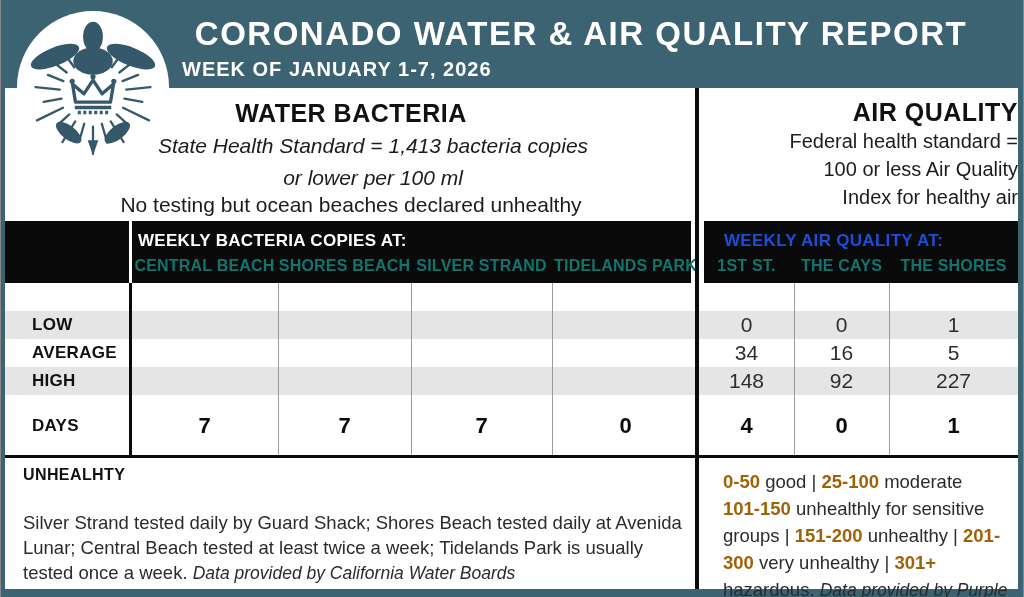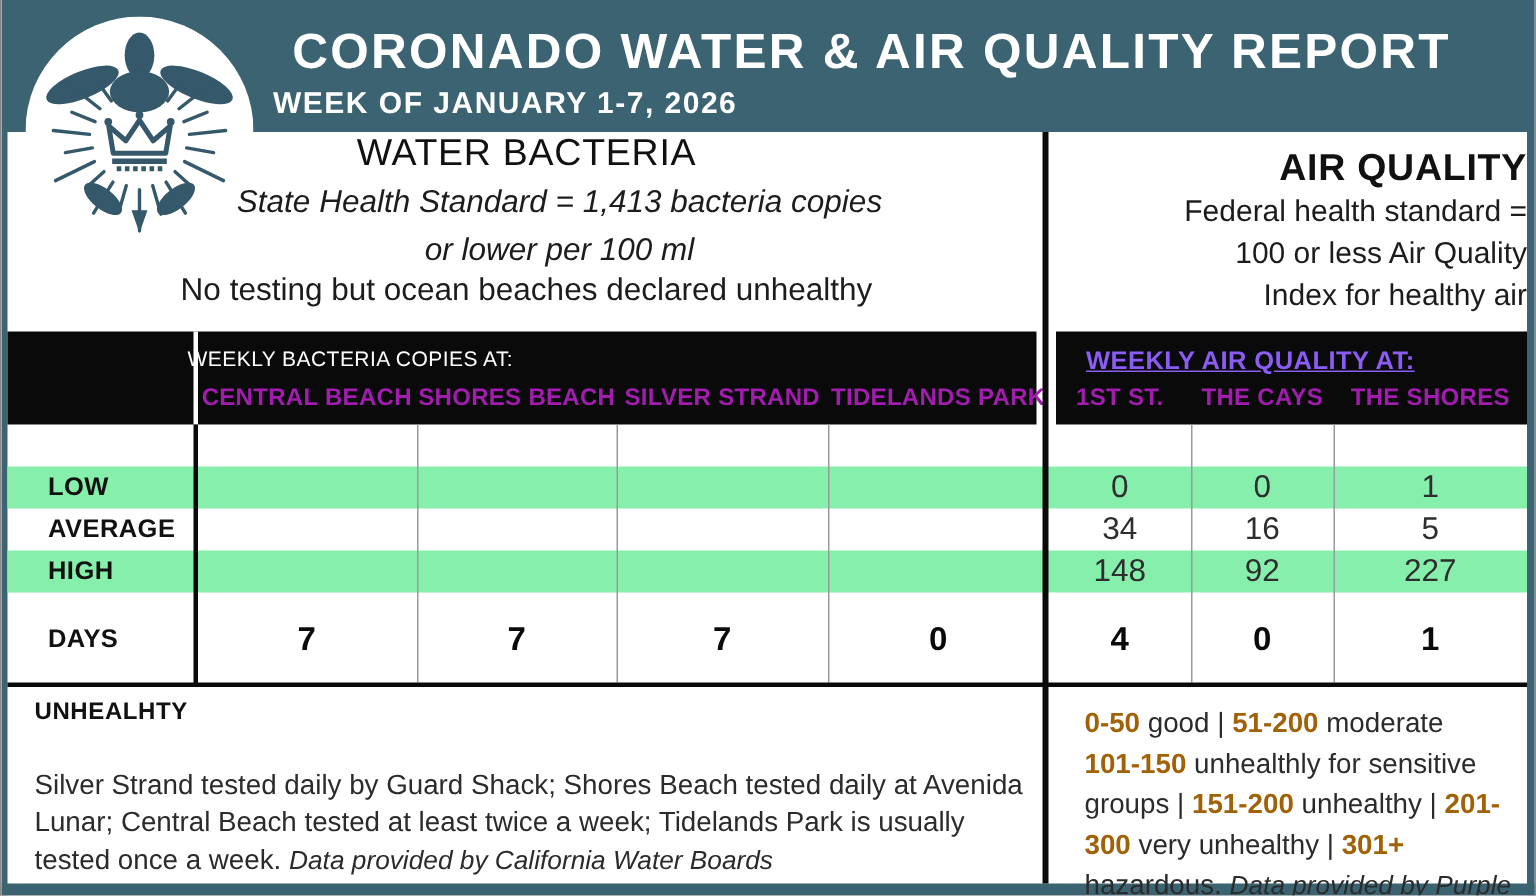"WATER BACTERIA" .water-intro .h { font-weight: normal -> bold; margin-top: none -> 11px }
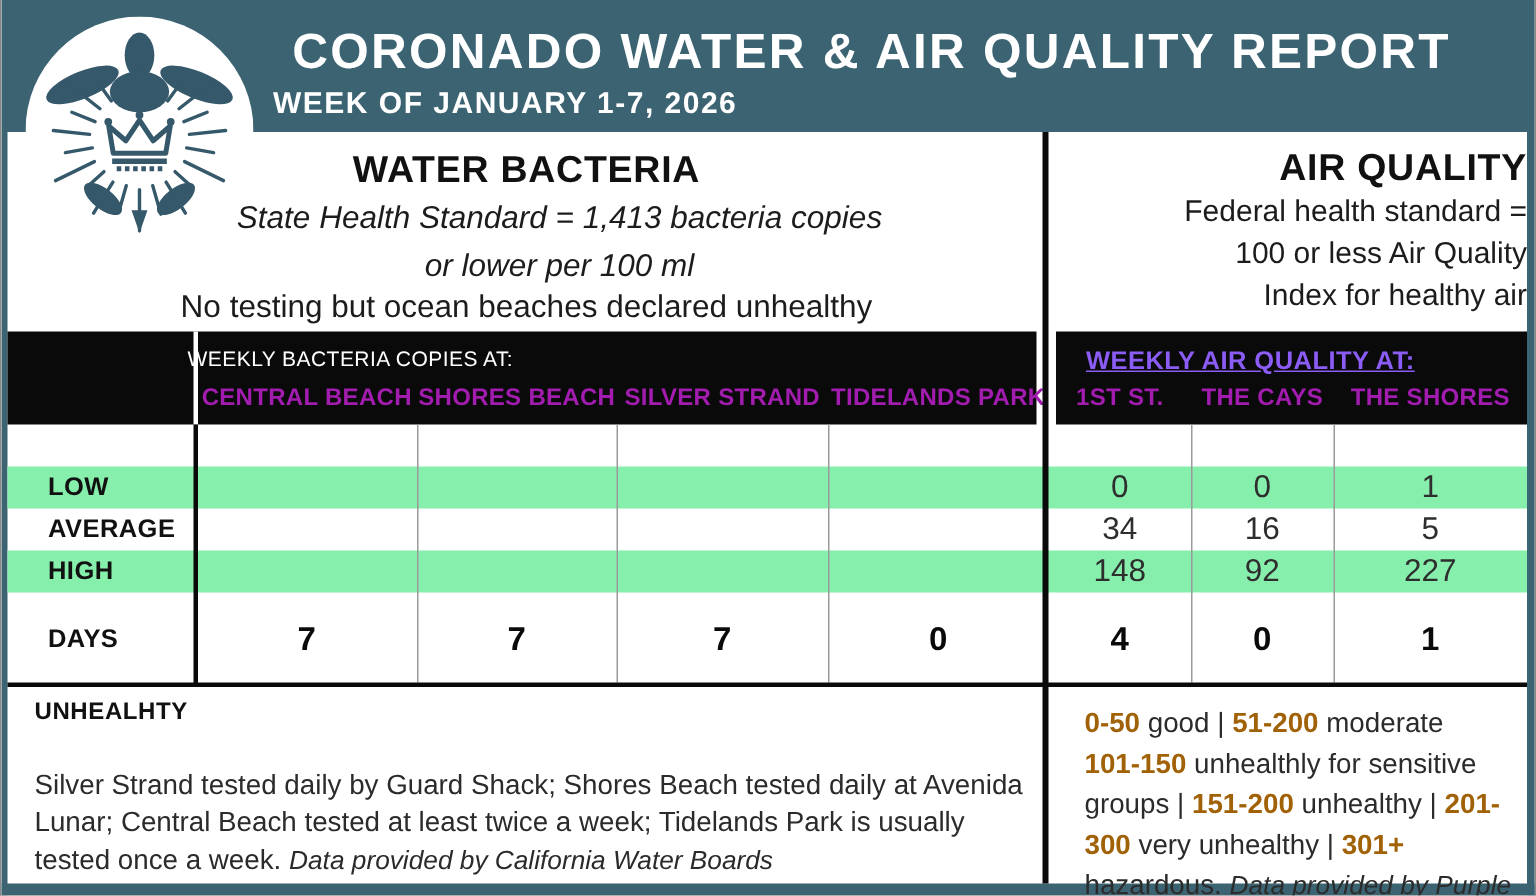"WEEKLY BACTERIA COPIES AT:" .bar-title-w { font-size: 14px -> 17px; font-weight: normal -> bold; left: 124px -> 137px }
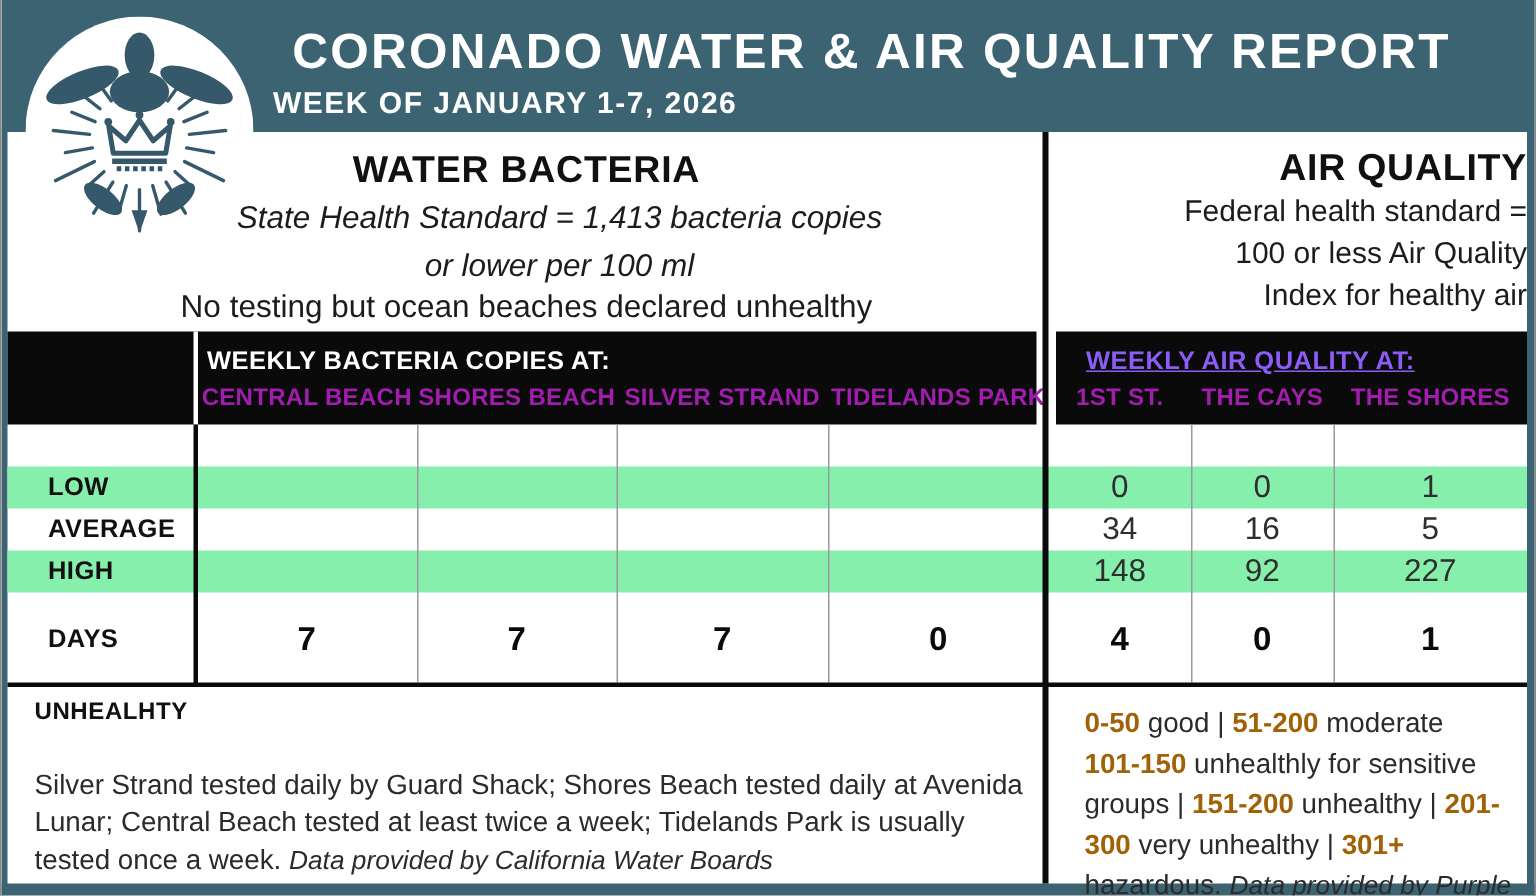"WEEKLY AIR QUALITY AT:" .bar-title-a { color: #8b5cf6 -> #1d4ed8; text-decoration: underline -> none }
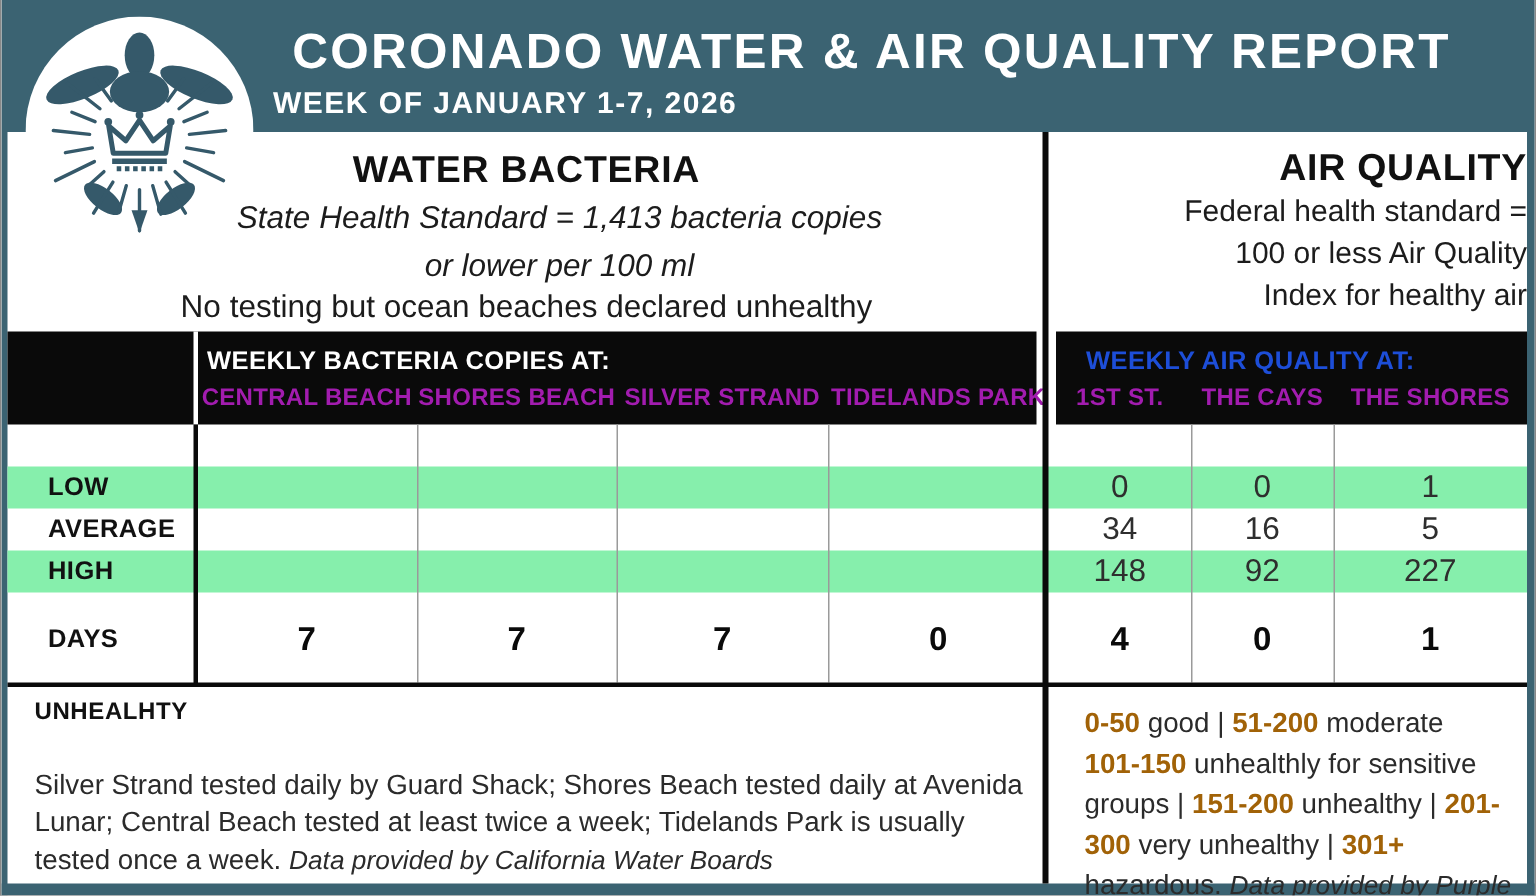"CENTRAL BEACH" .colhead { color: #a21caf -> #0f766e }
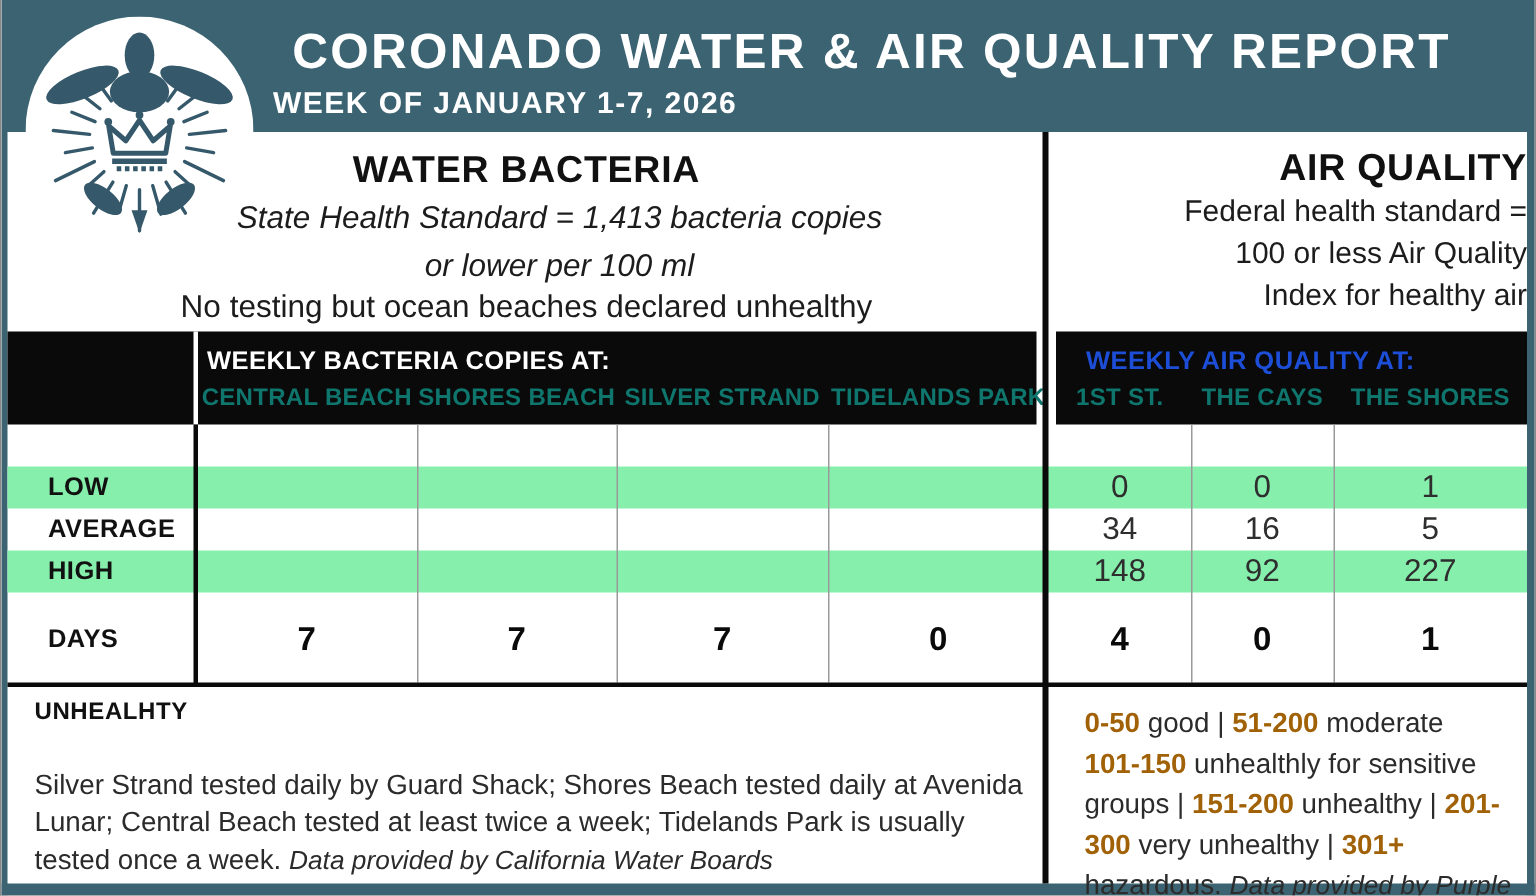"LOW" .trow.stripe { background: #86efac -> #e5e5e5 }
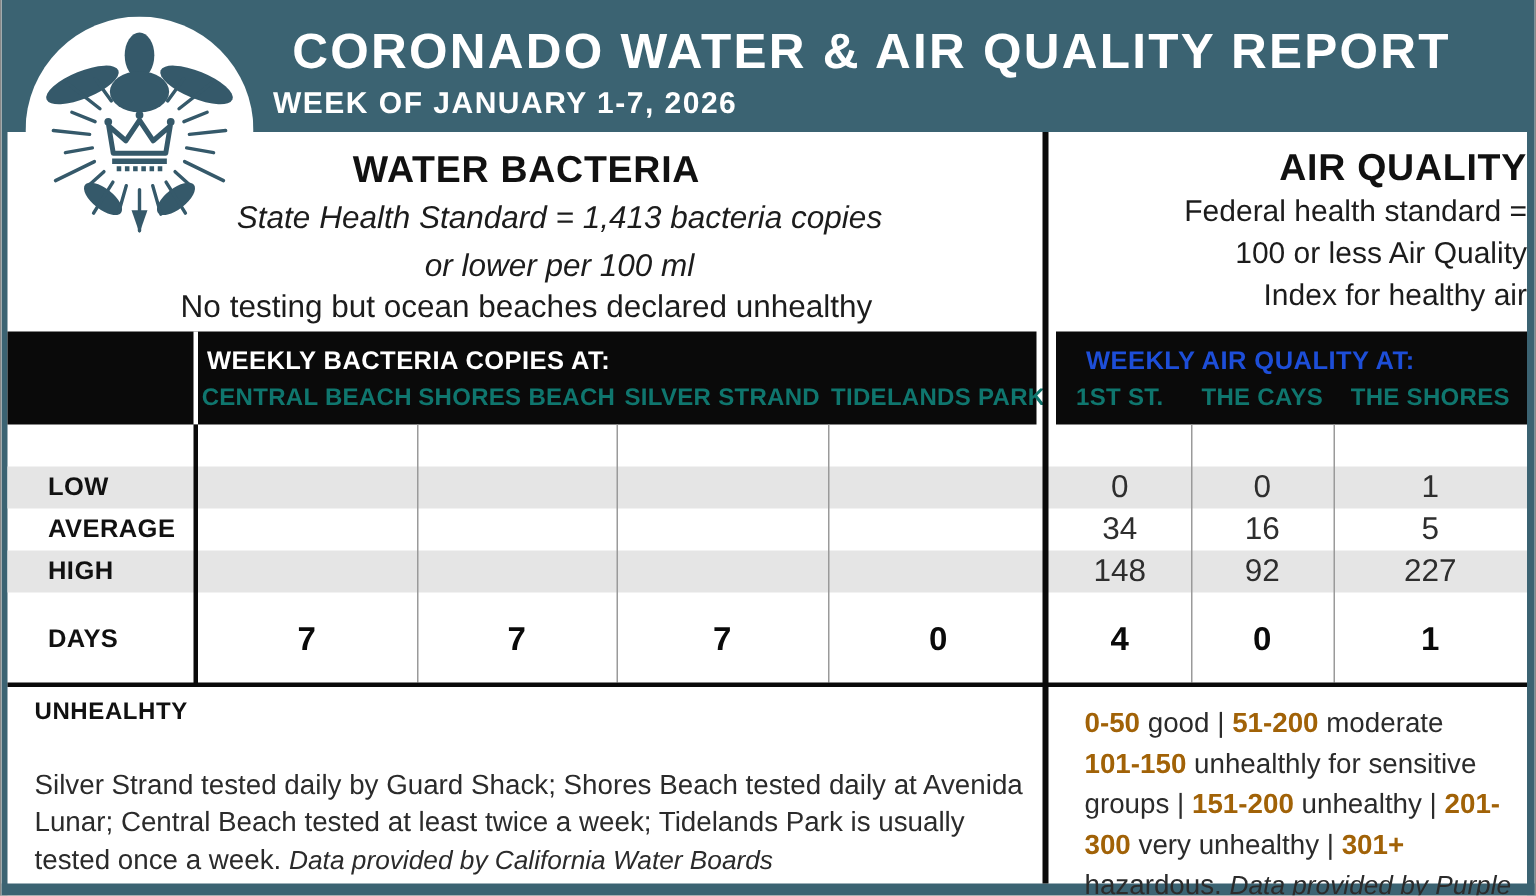"51-200" b { text: 51-200 -> 25-100 }
